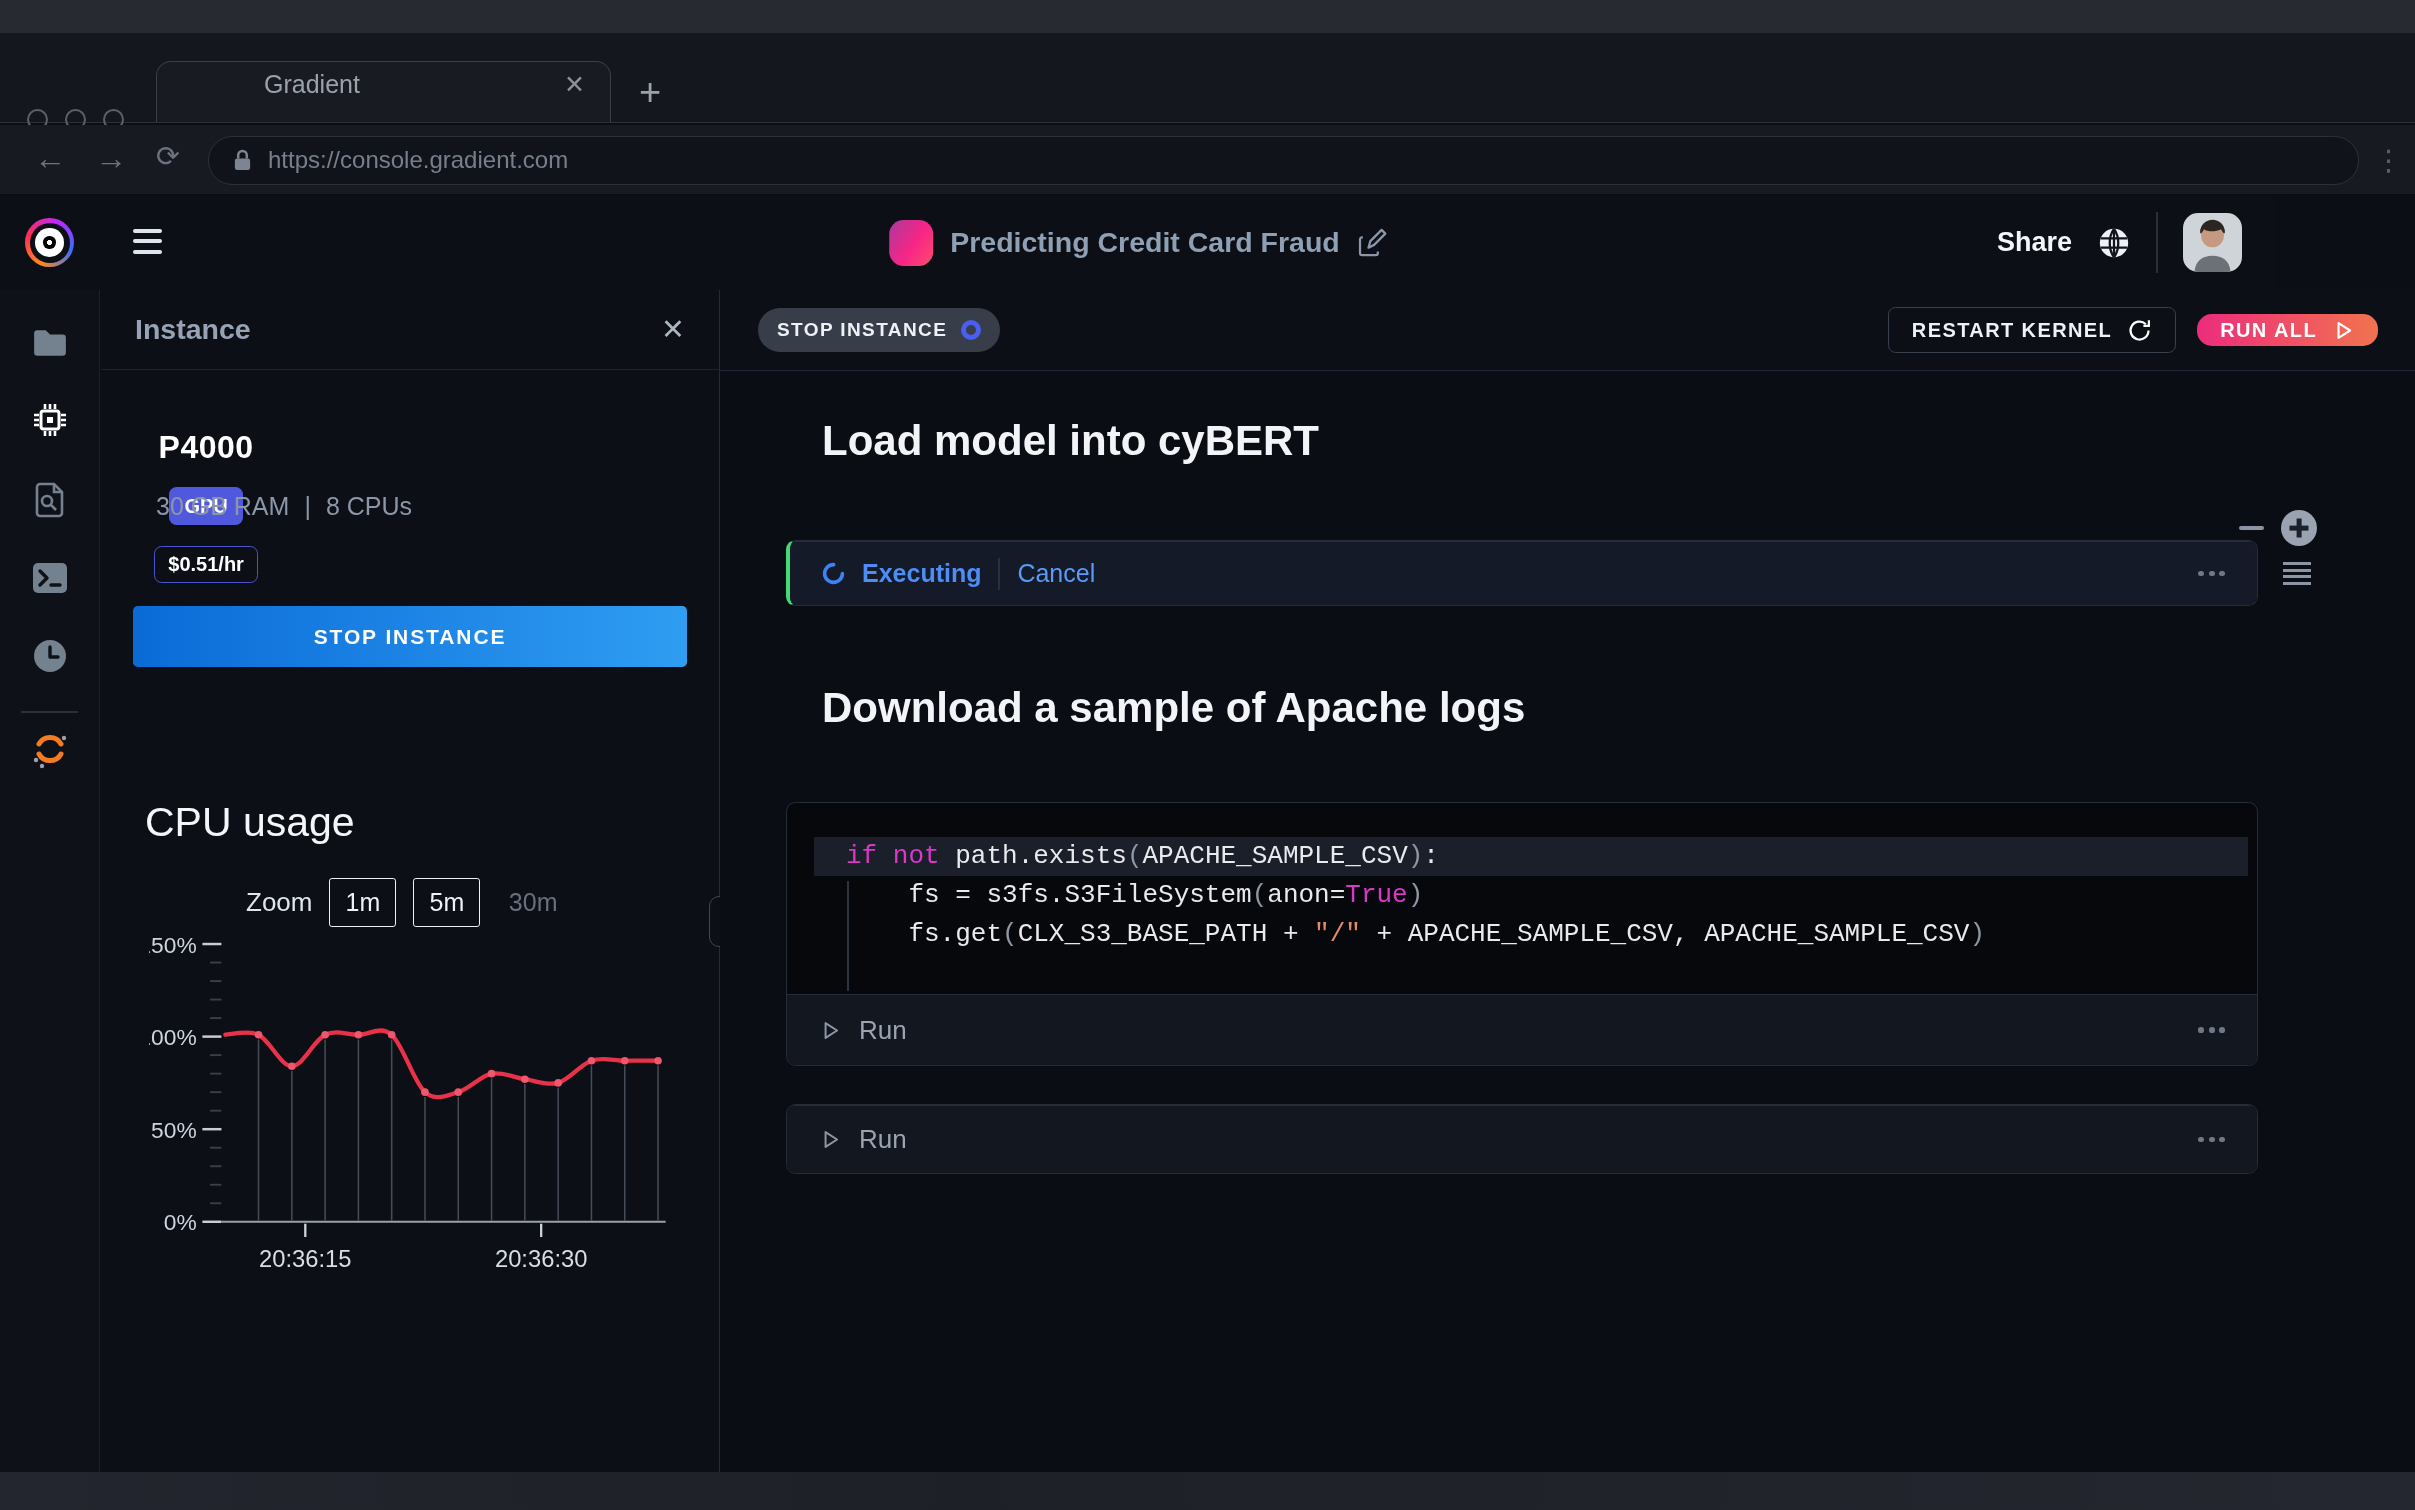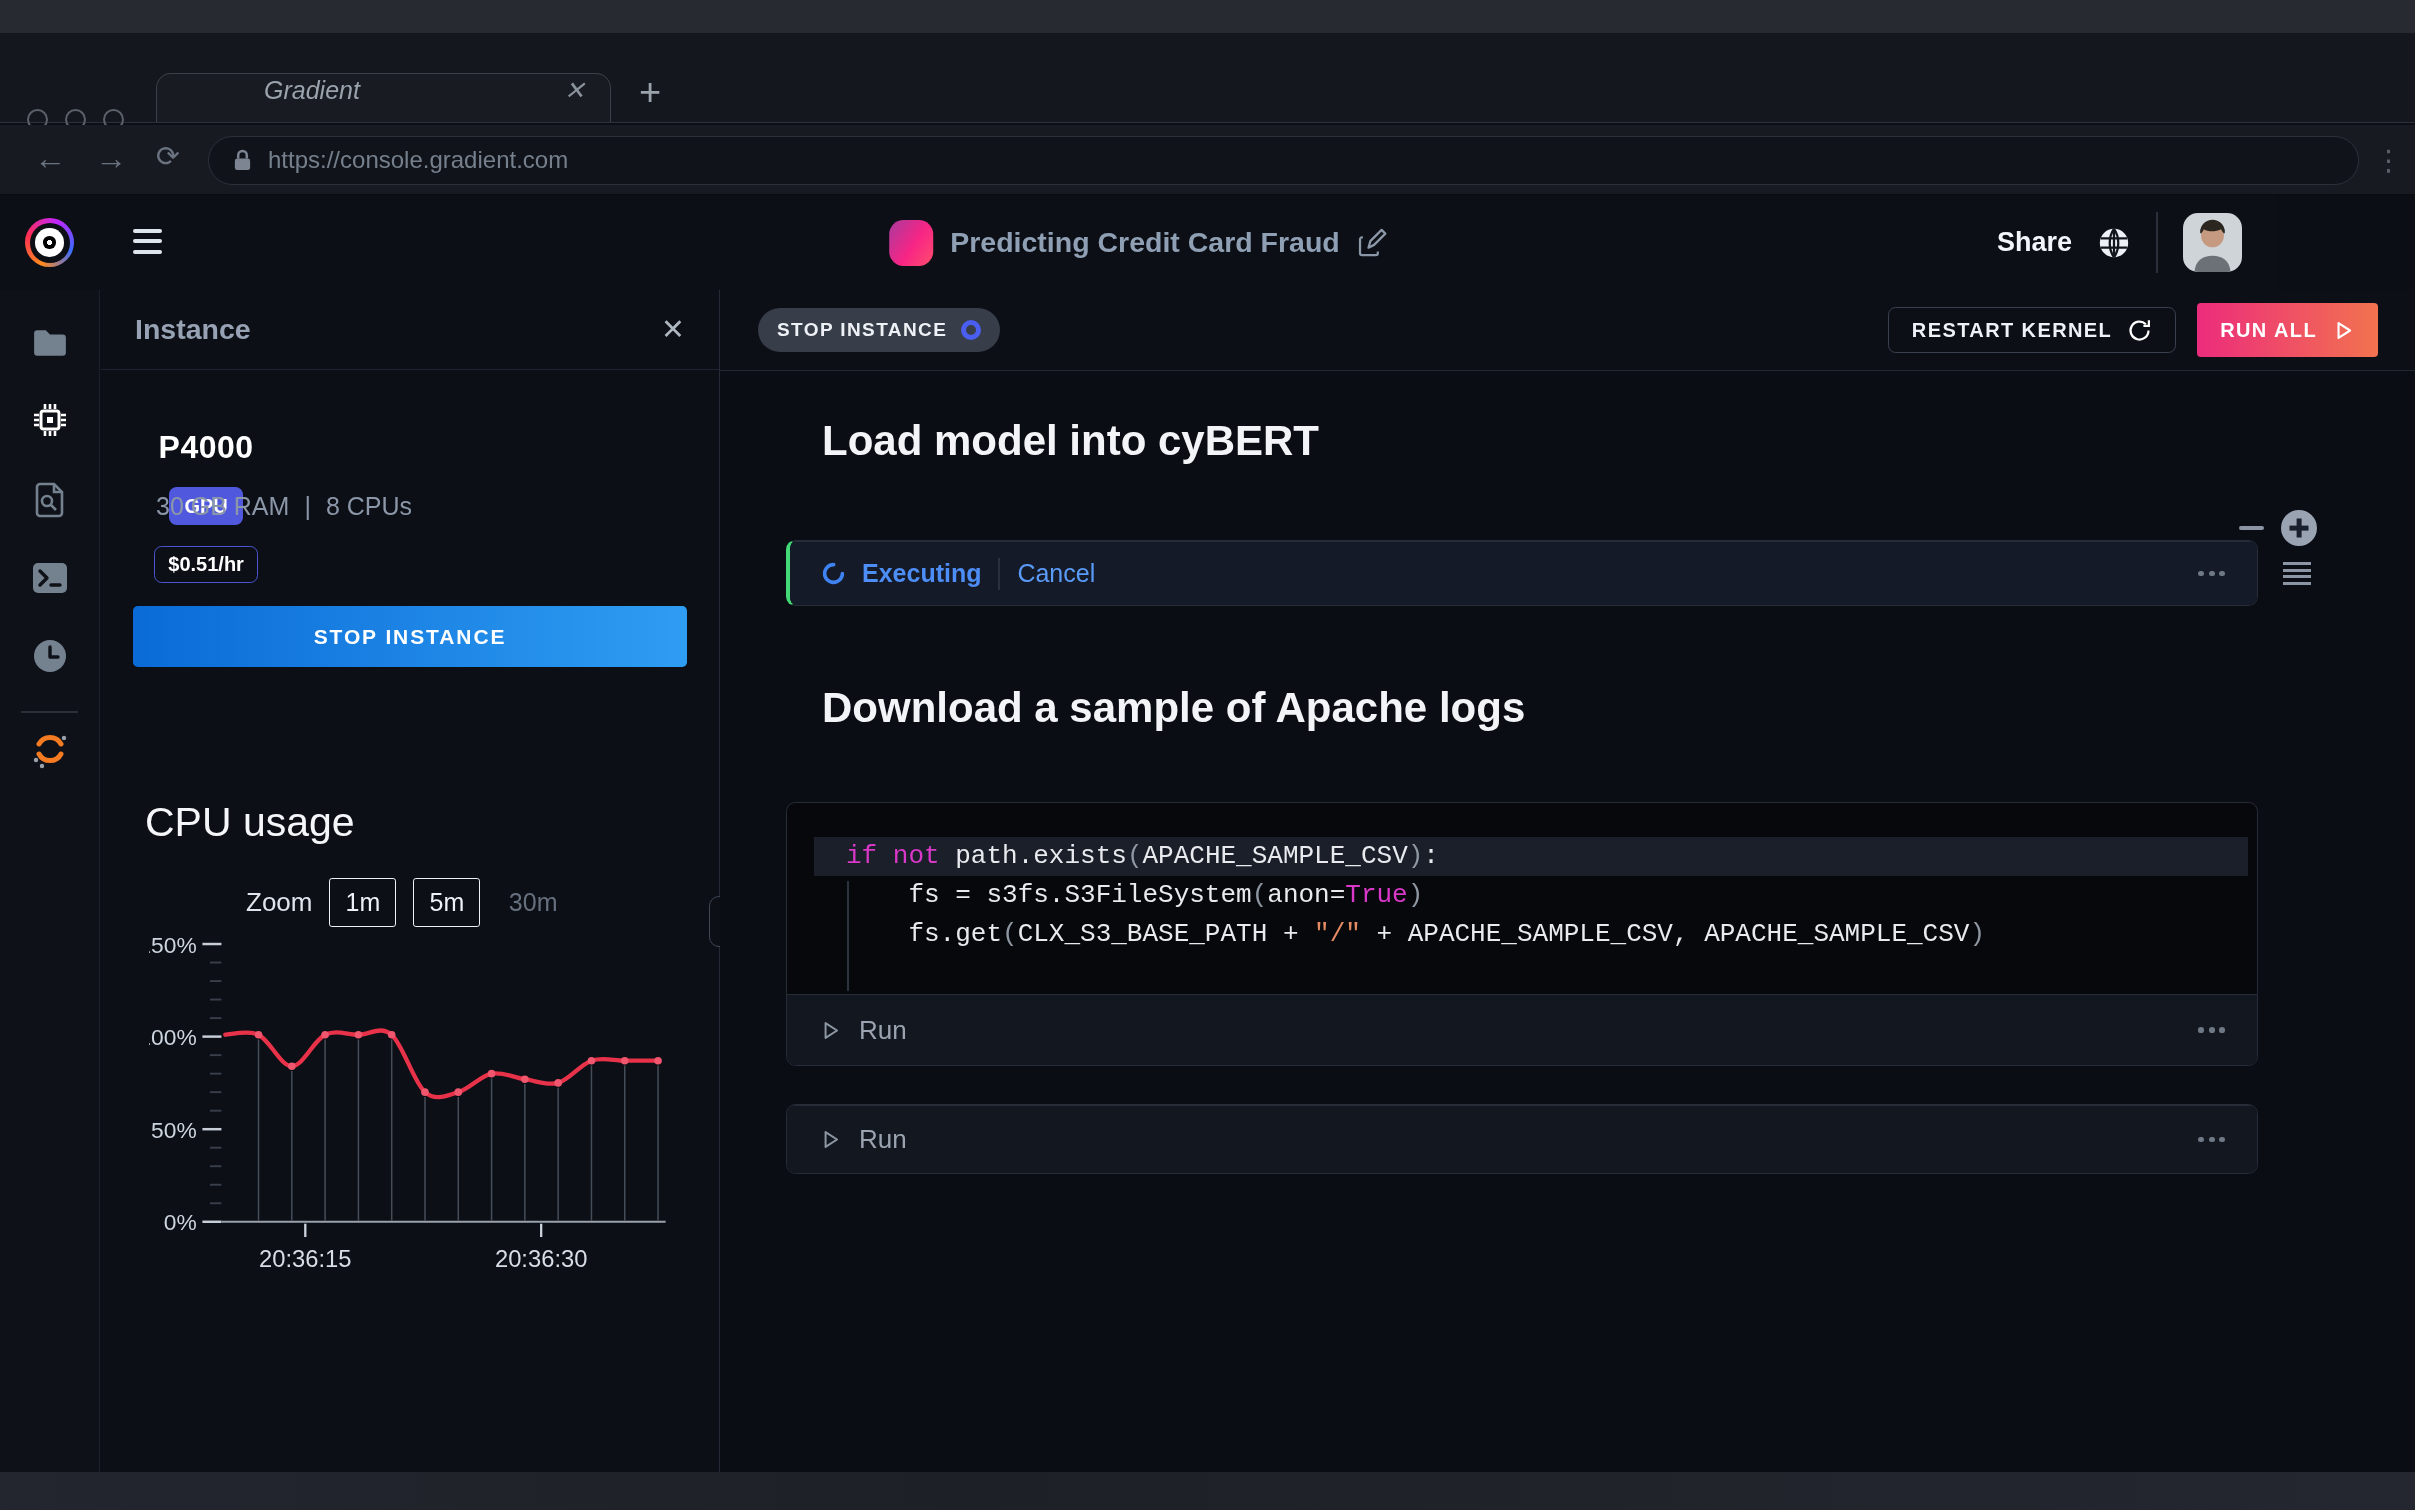"Gradient" .tab { font-style: italic -> none; height: 49px -> 61px }
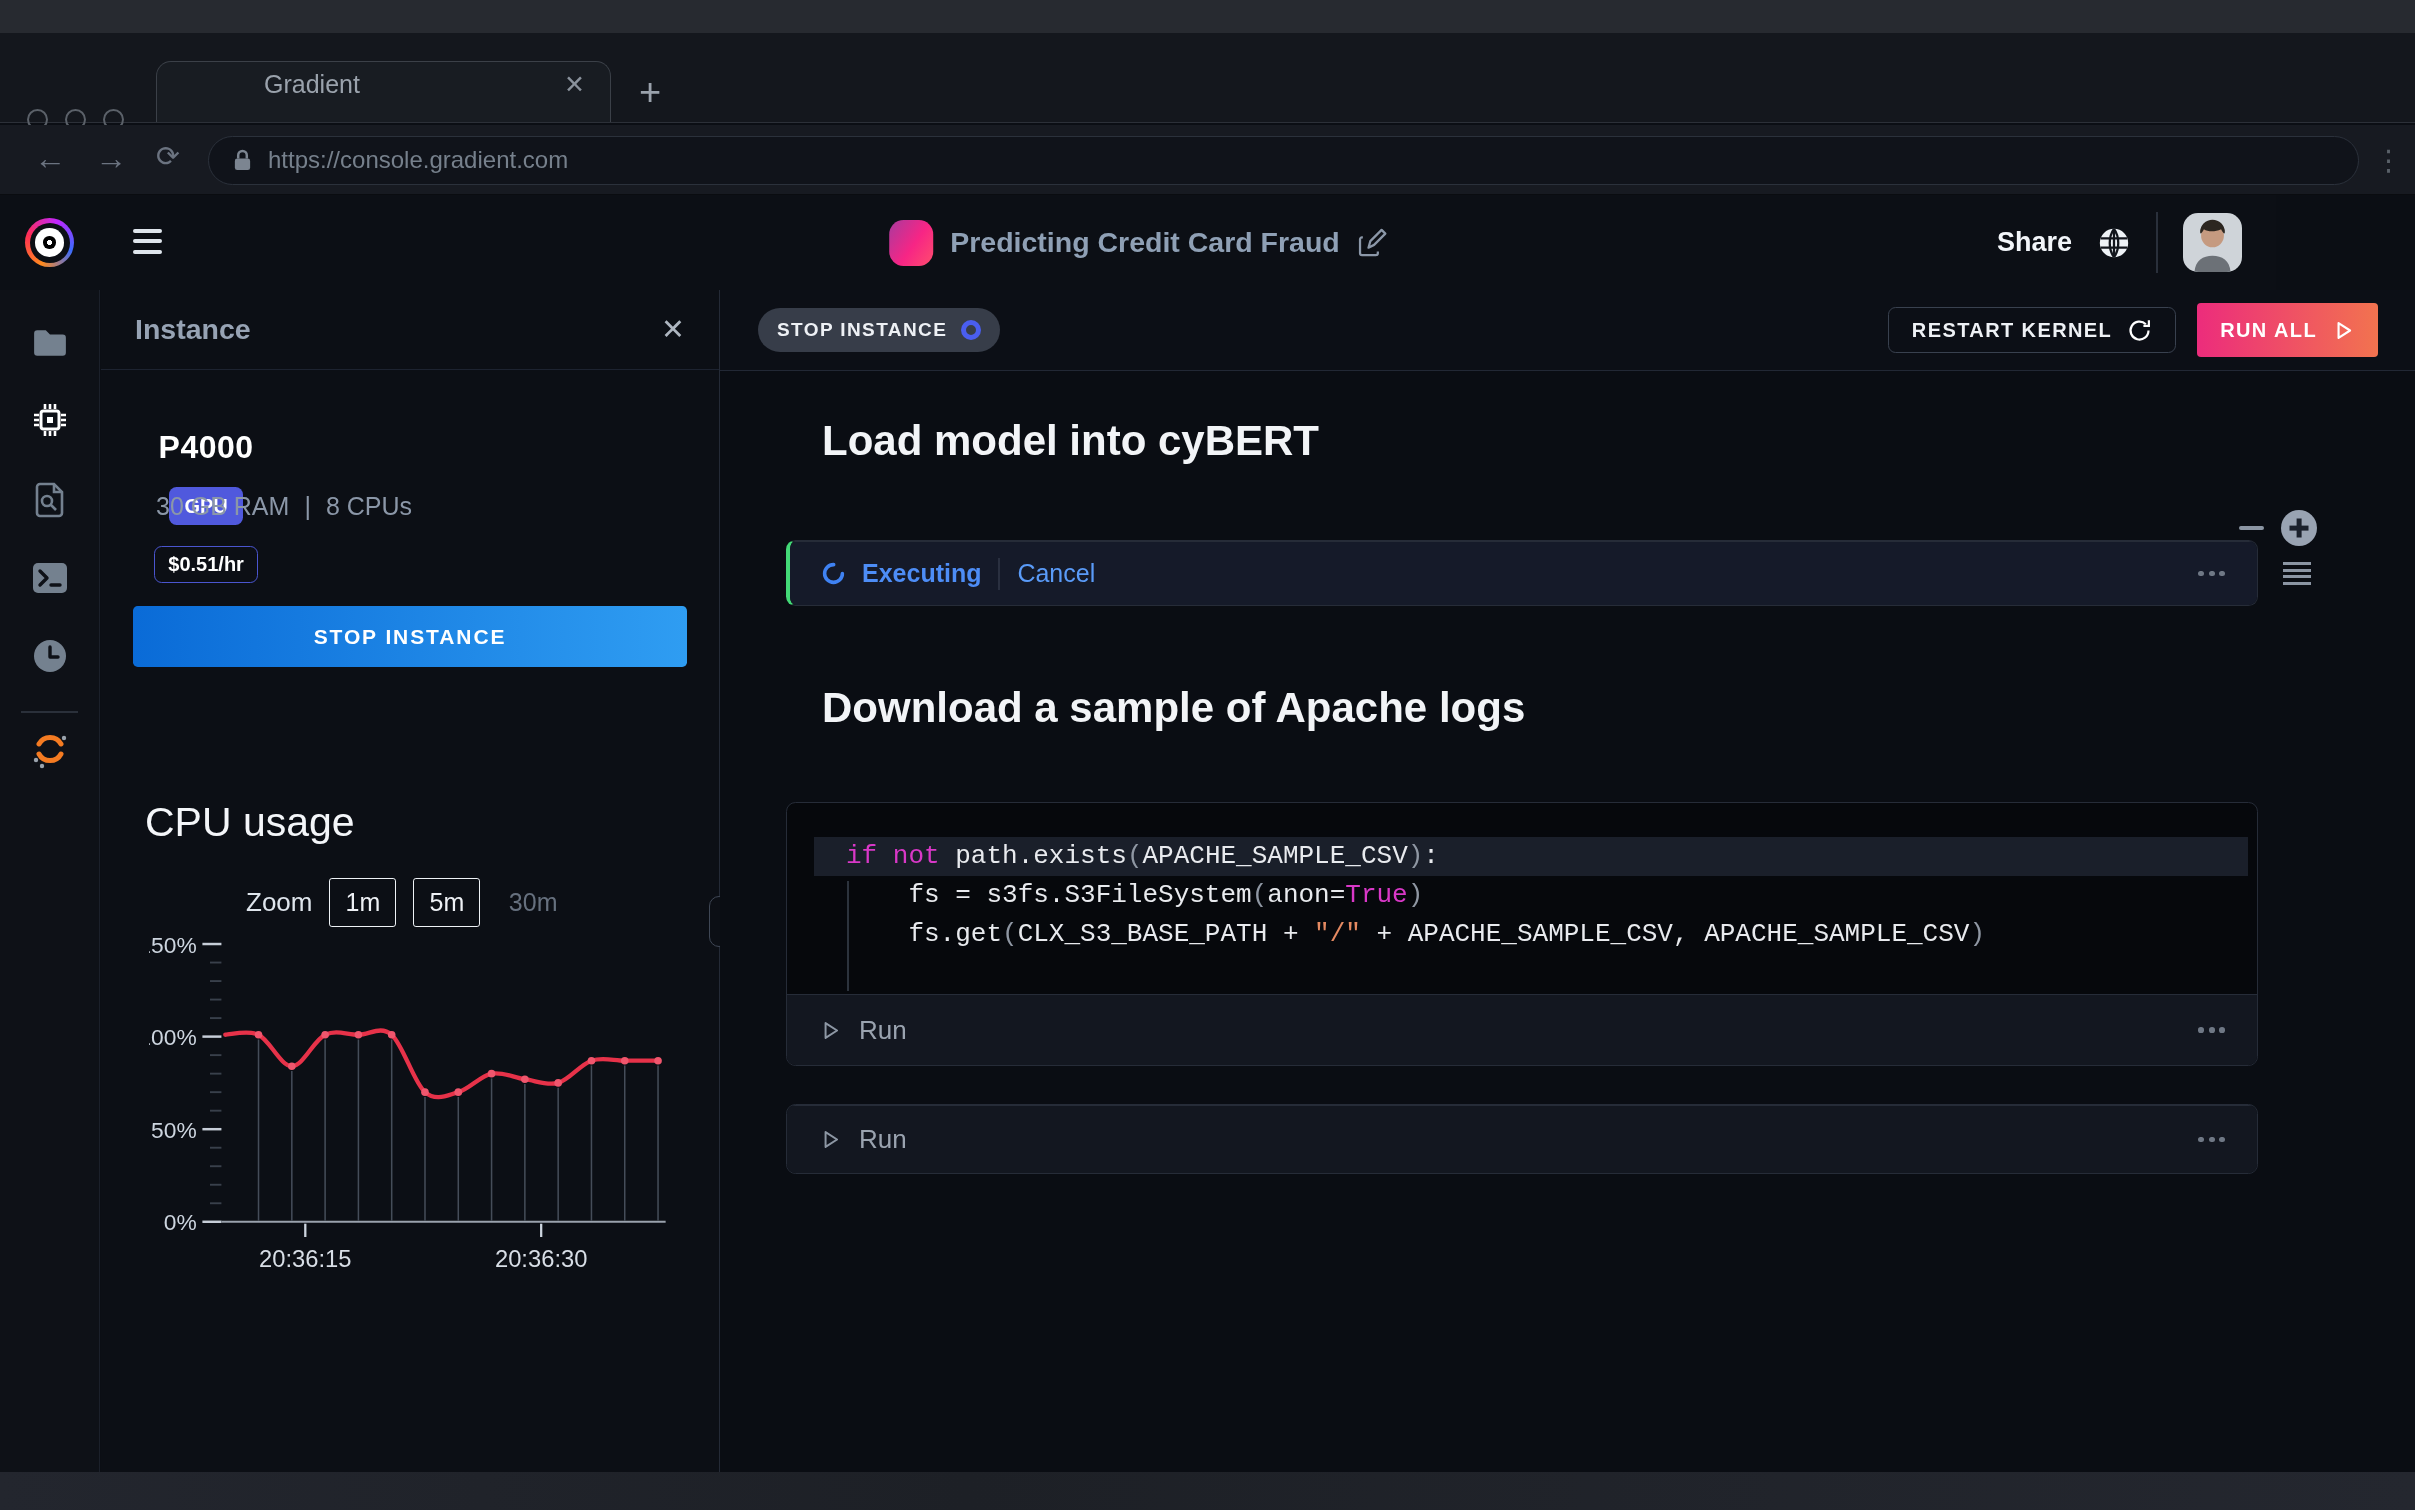"RUN ALL" .runall-btn { border-radius: 4px -> 15px; height: 54px -> 32px }
